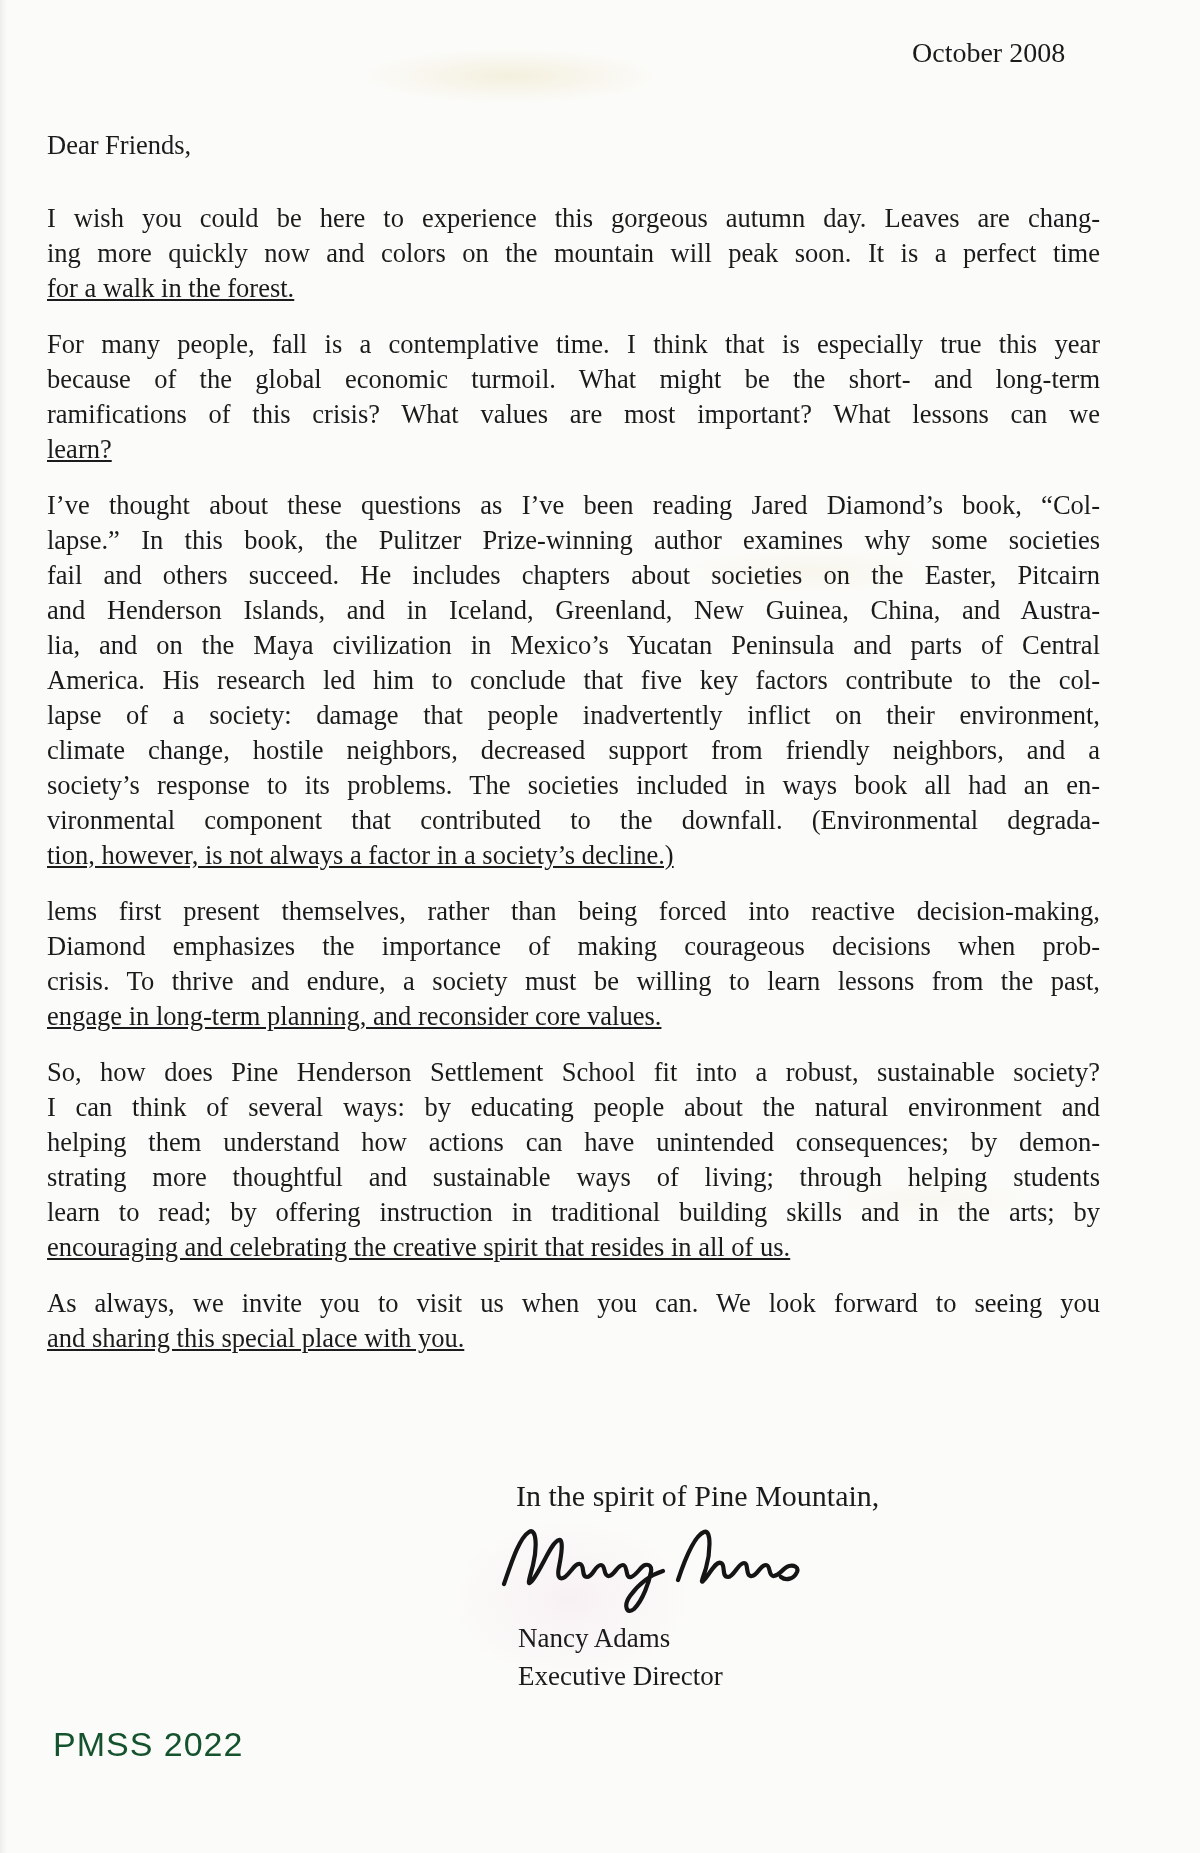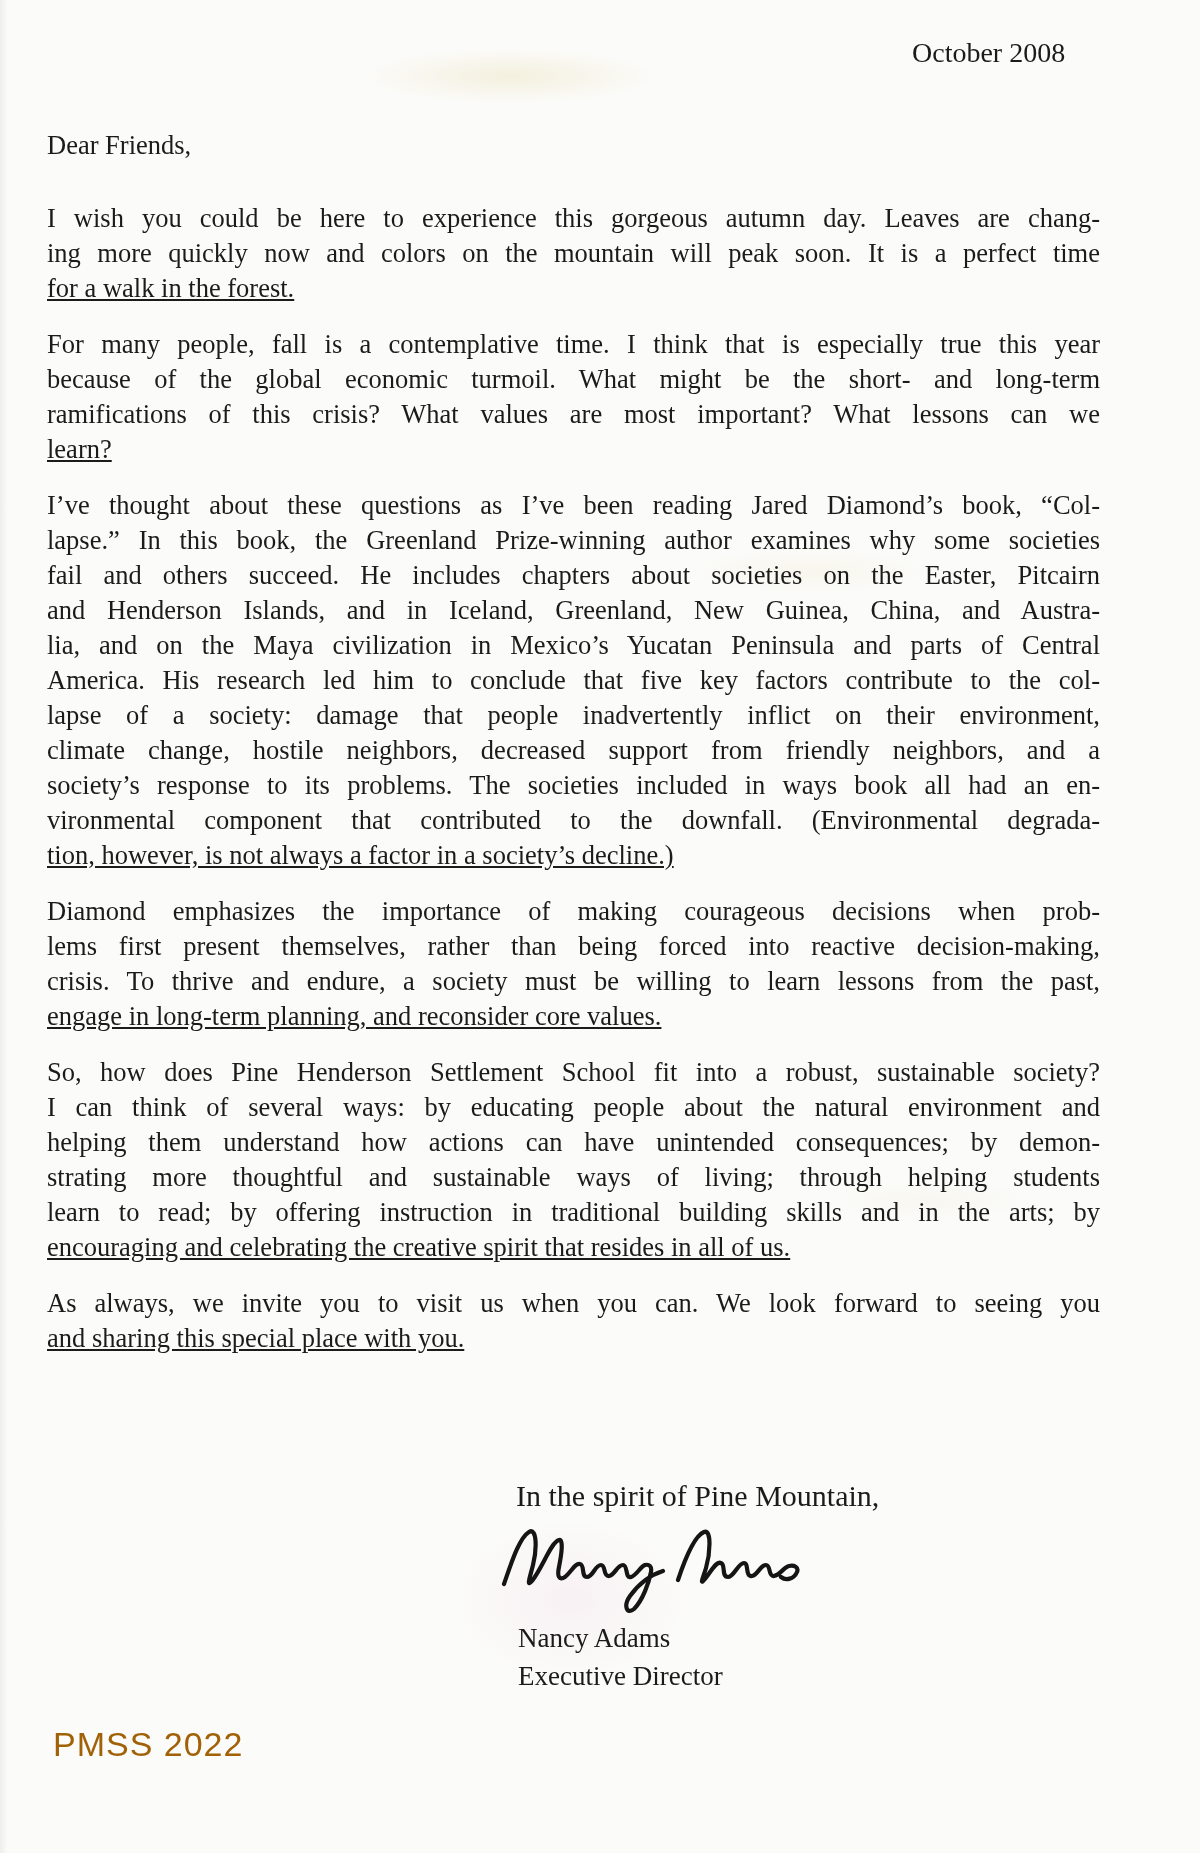"lapse.” In this book, the" div.pline { text: Greenland -> Pulitzer }
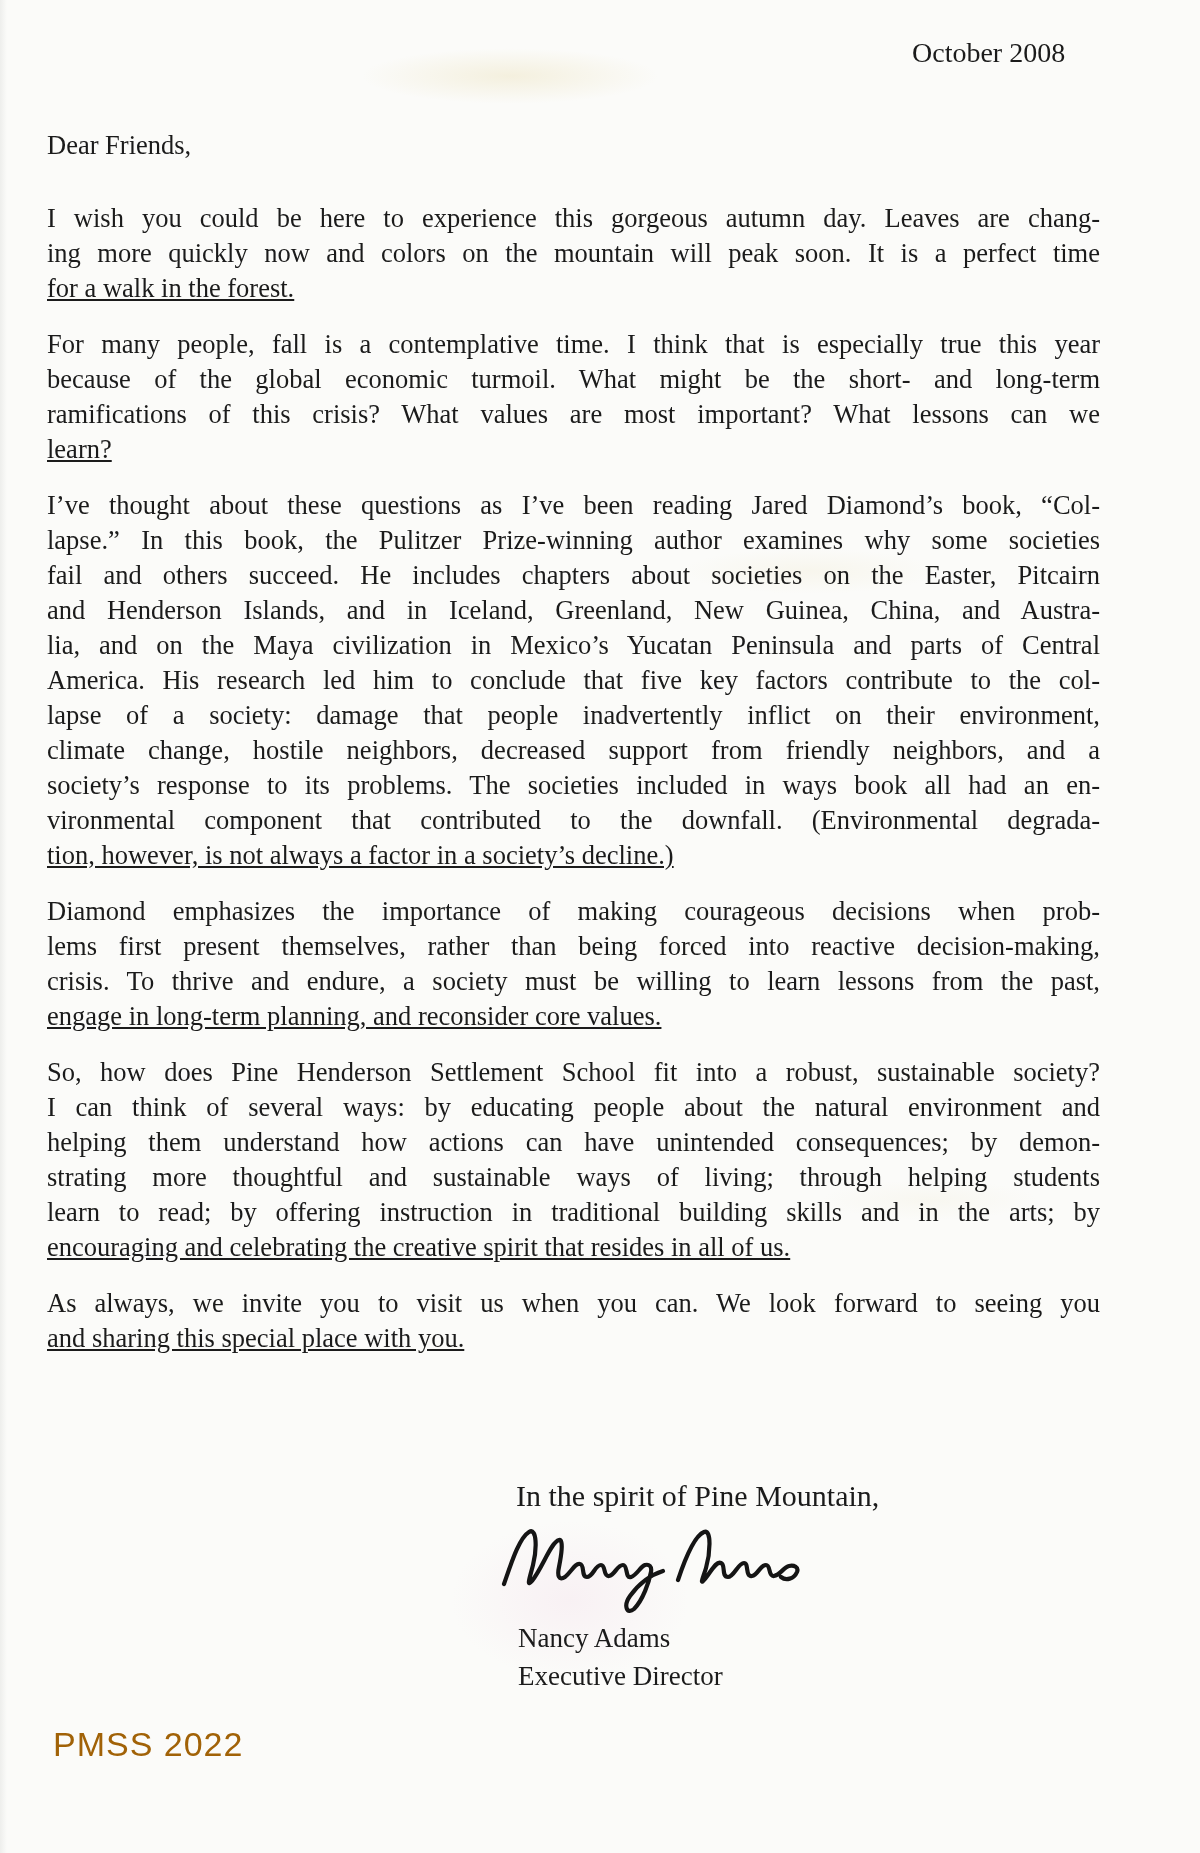"Diamond emphasizes the importance of" div.pline { order: before "lems first present themselves, rather" -> after "lems first present themselves, rather" }
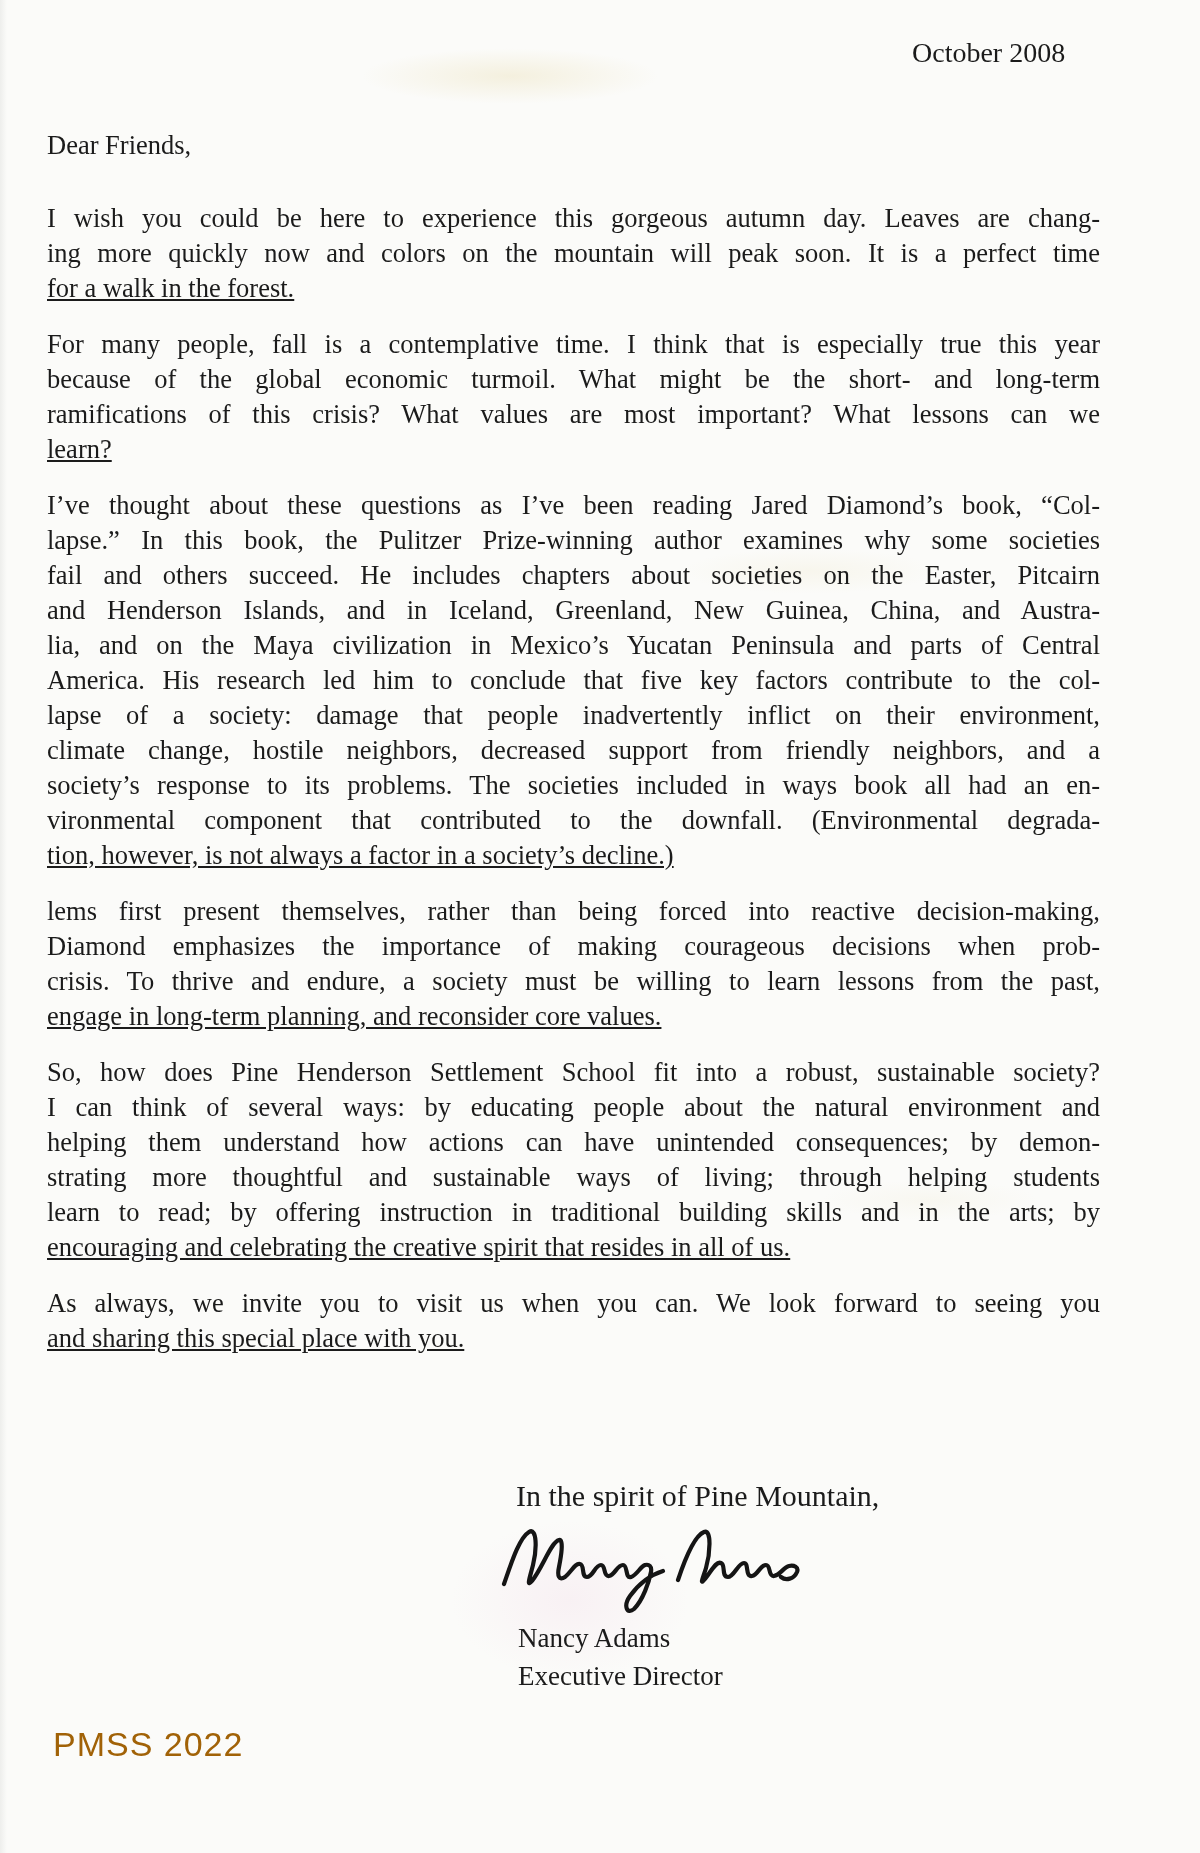"PMSS 2022" .watermark { color: #a16207 -> #14532d }
